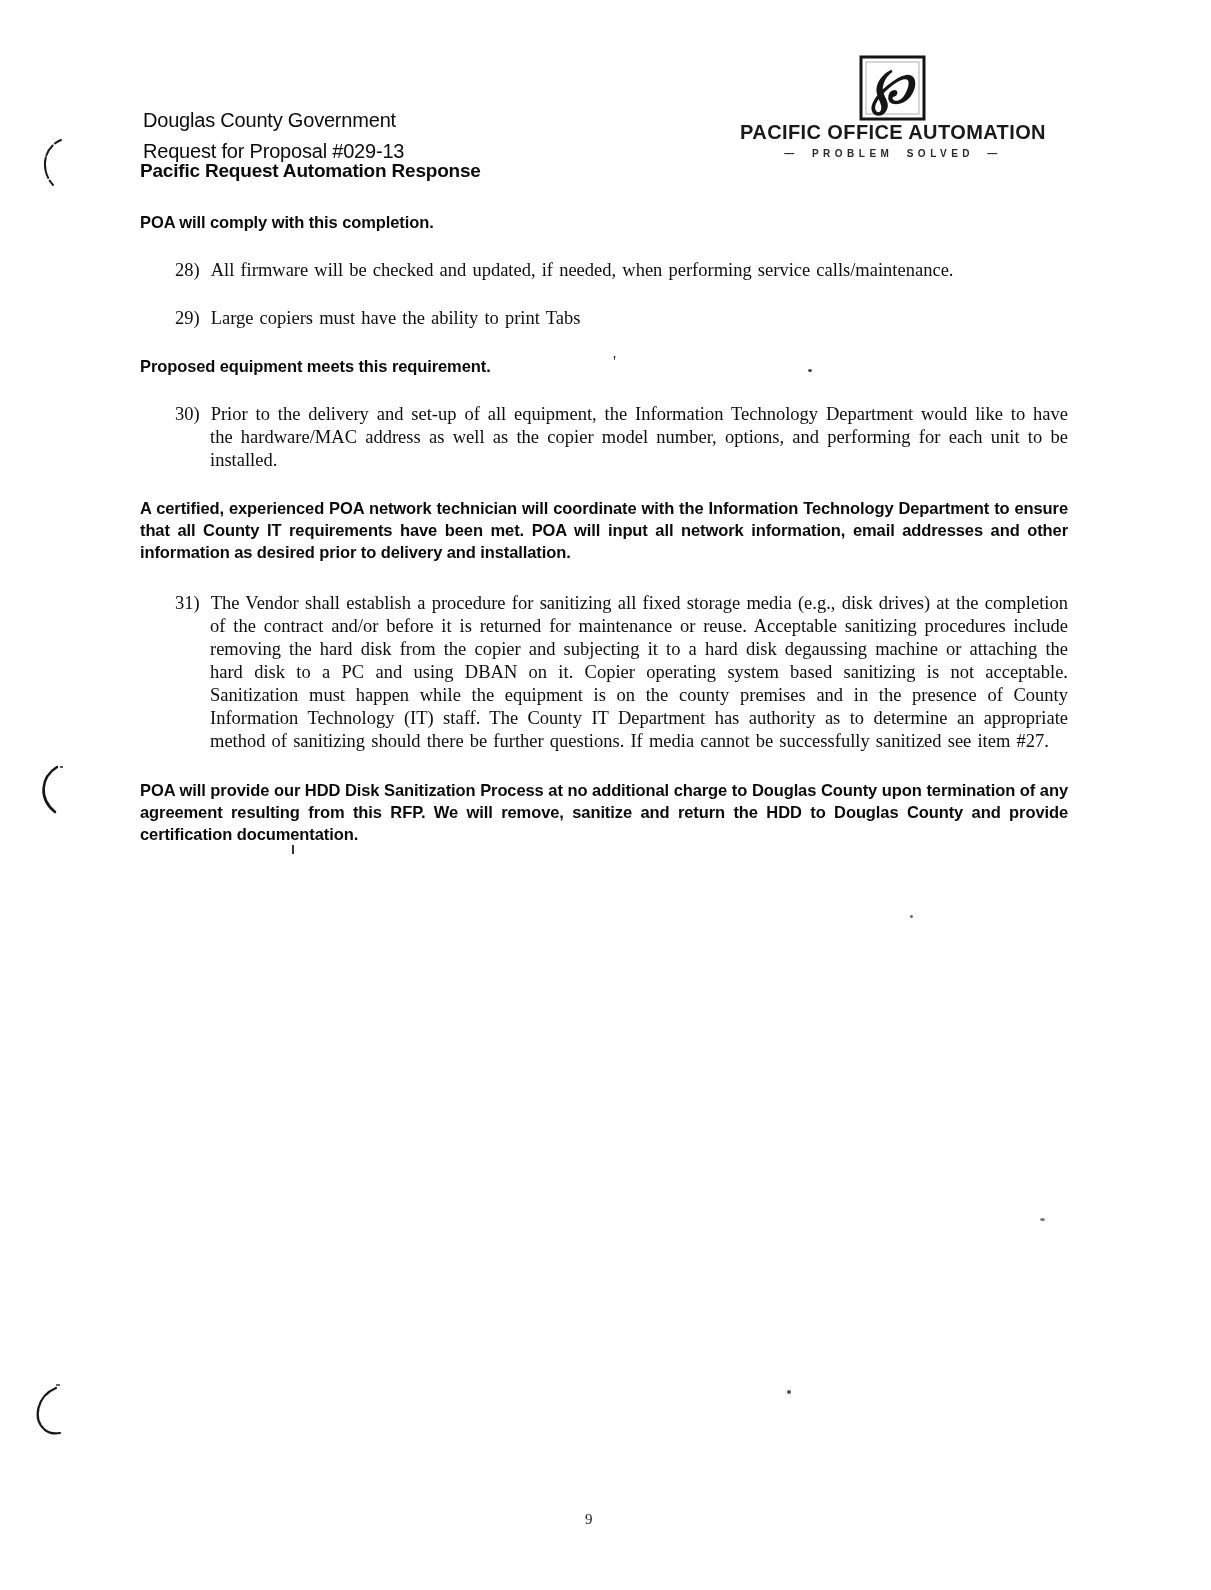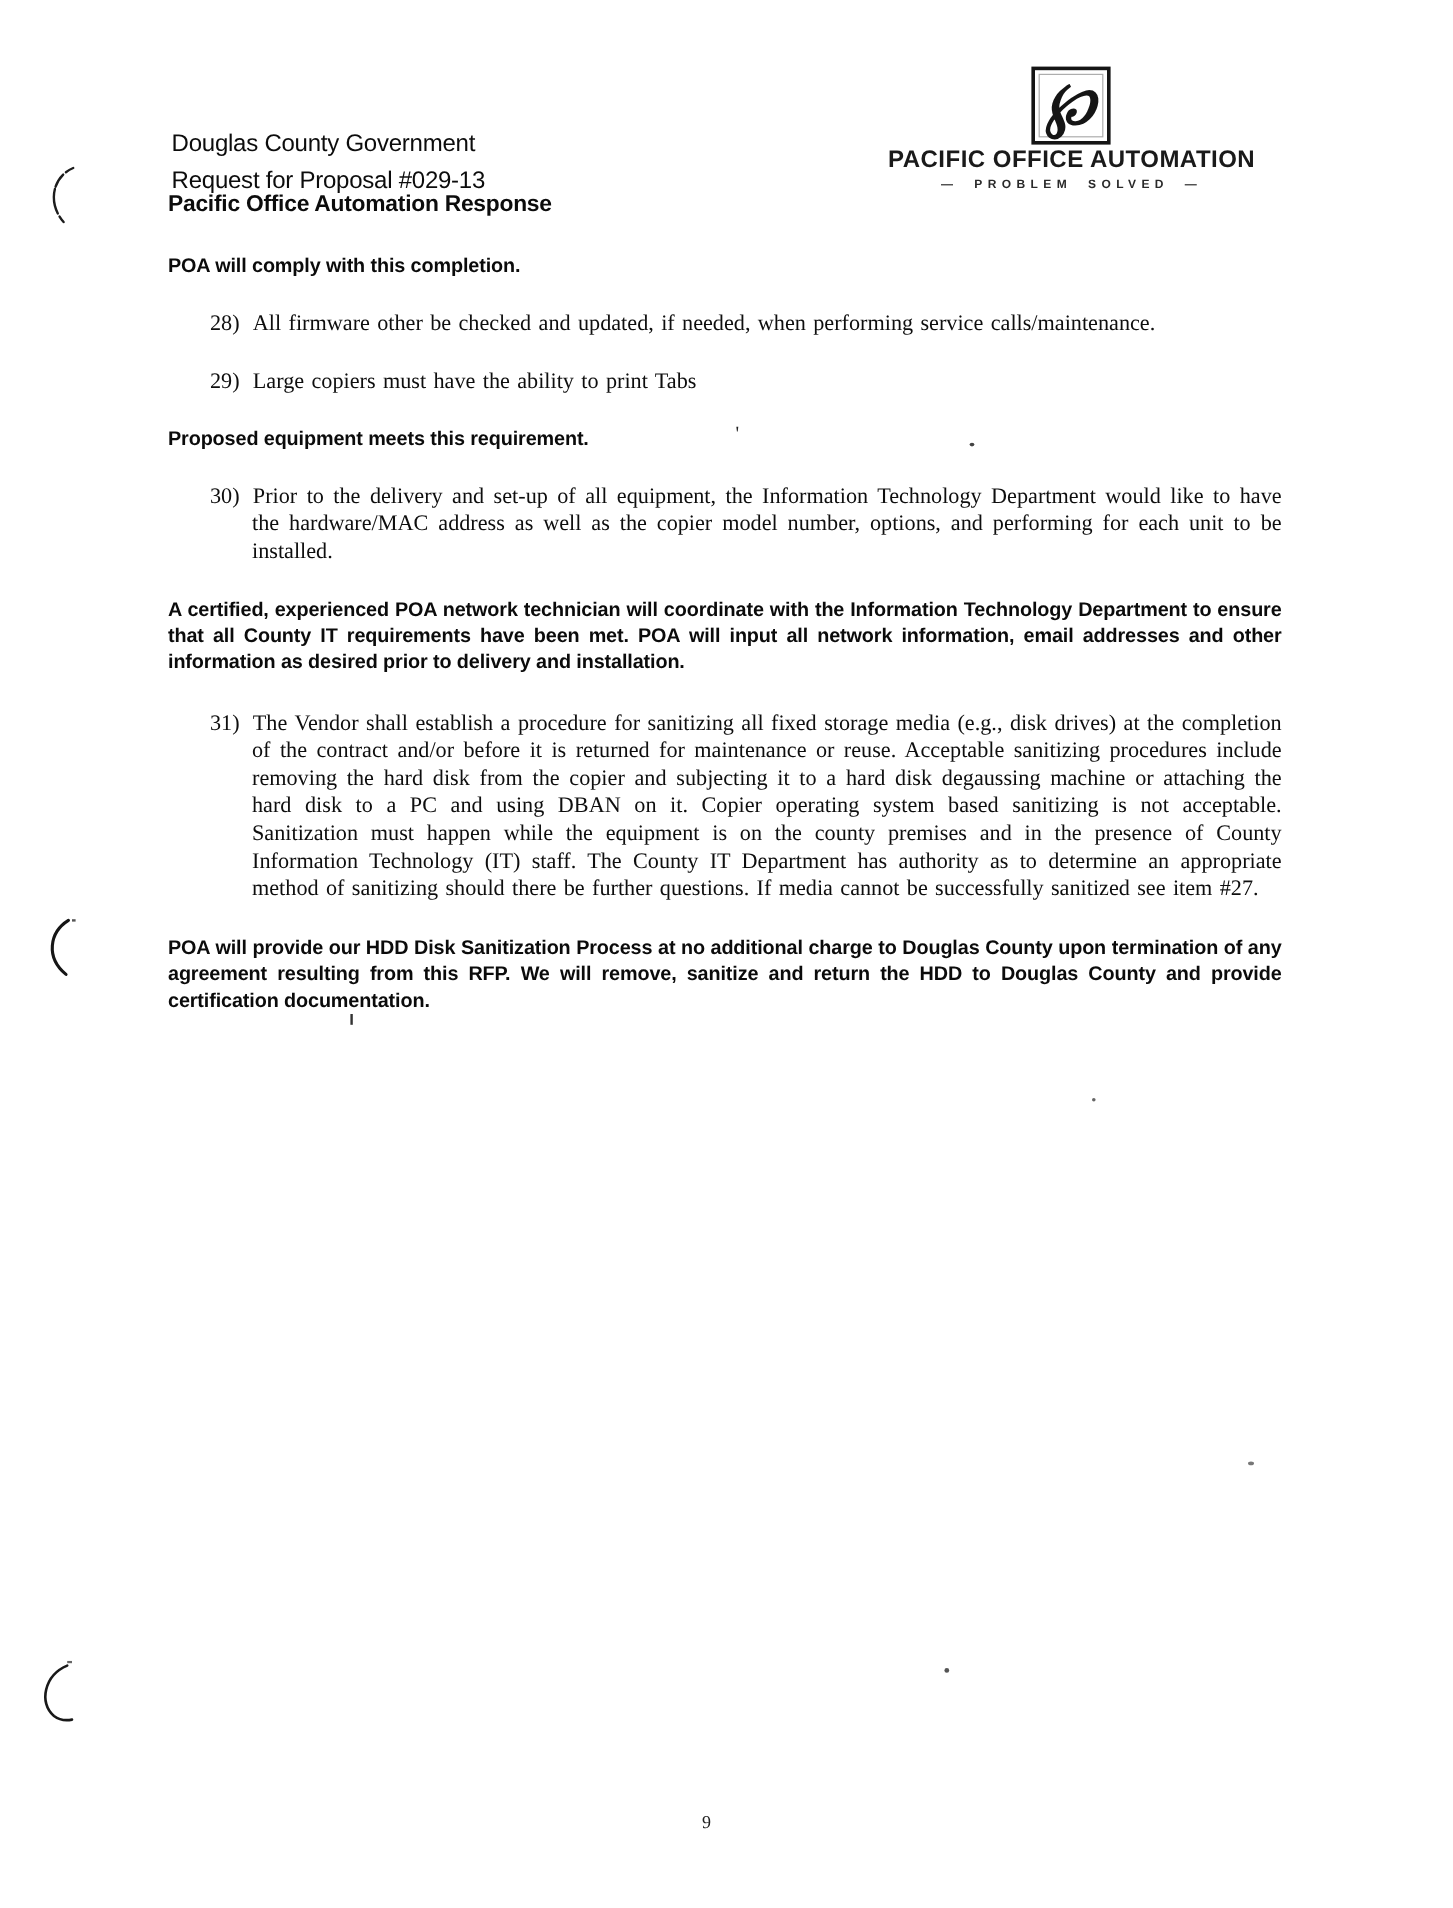"Pacific Office Automation Response" h1.doc-title { text: Office -> Request }
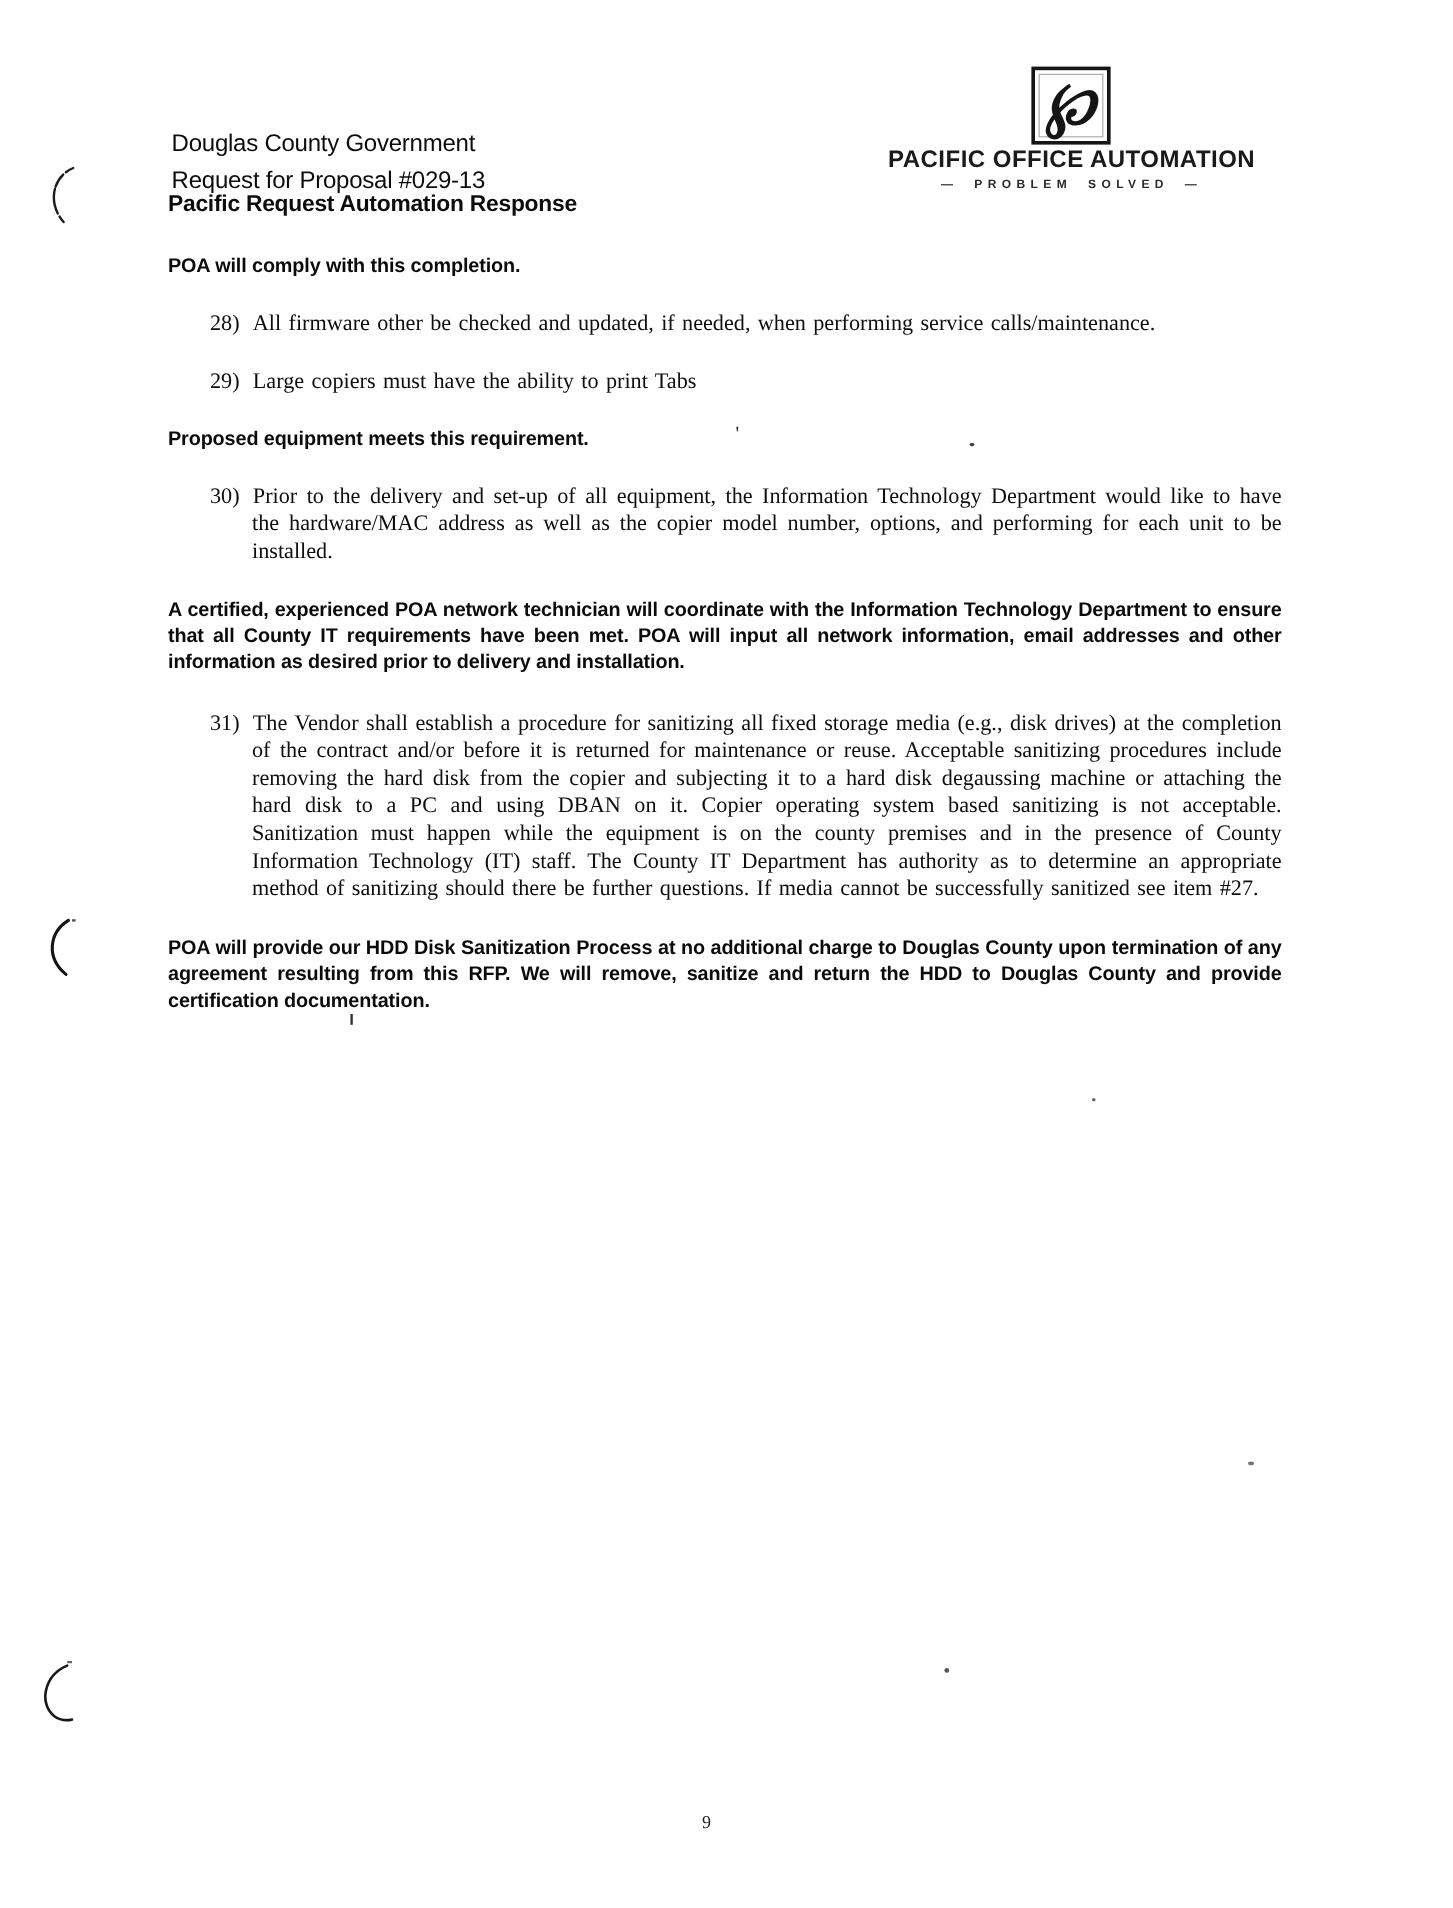"All firmware other be checked" span { text: other -> will }
